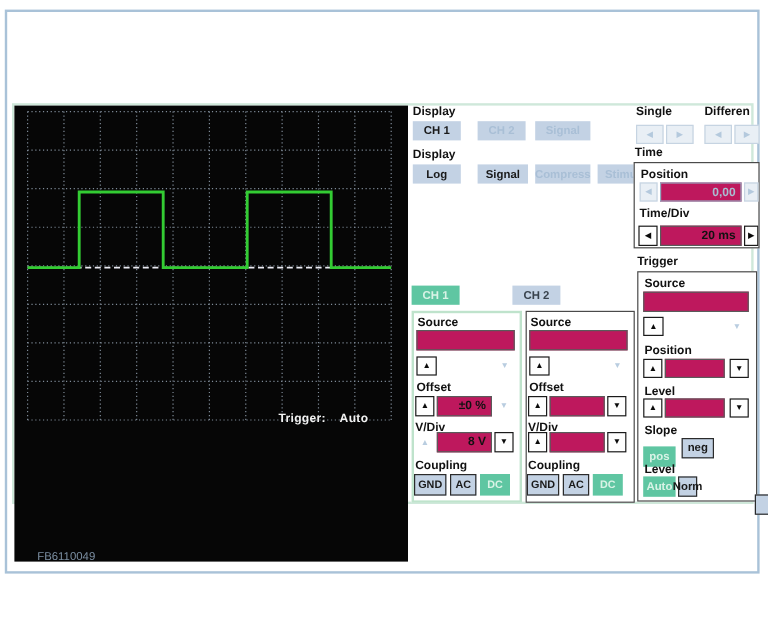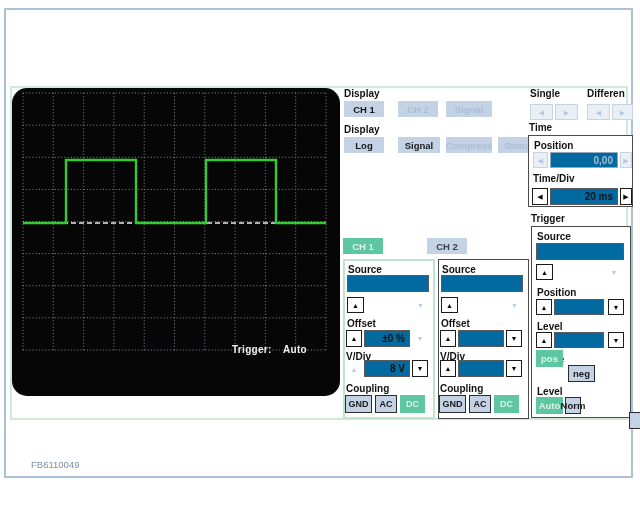"0,00" .field { background: #0369a1 -> #be185d }
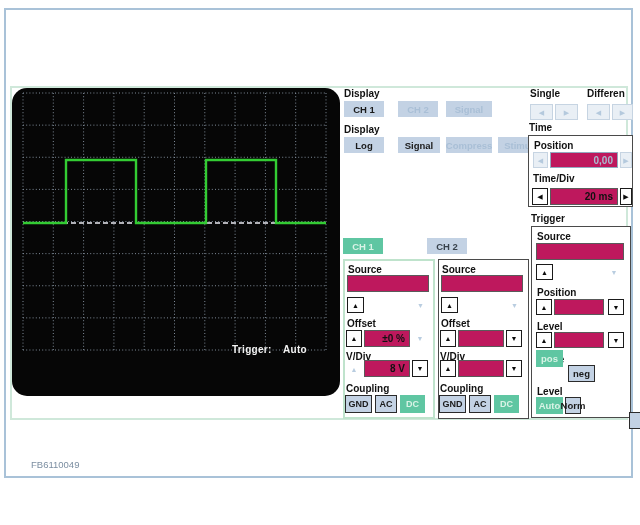"Trigger:" div.abs { border-radius: 15px -> none; height: 308px -> 380px }
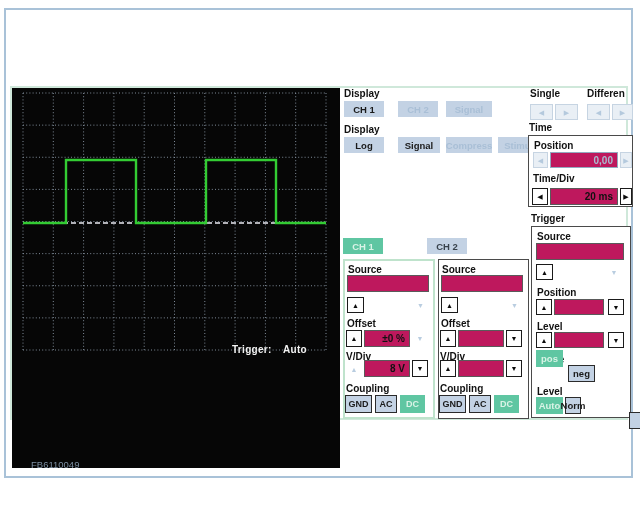"pos" div.abs { top: 350px -> 372px }
